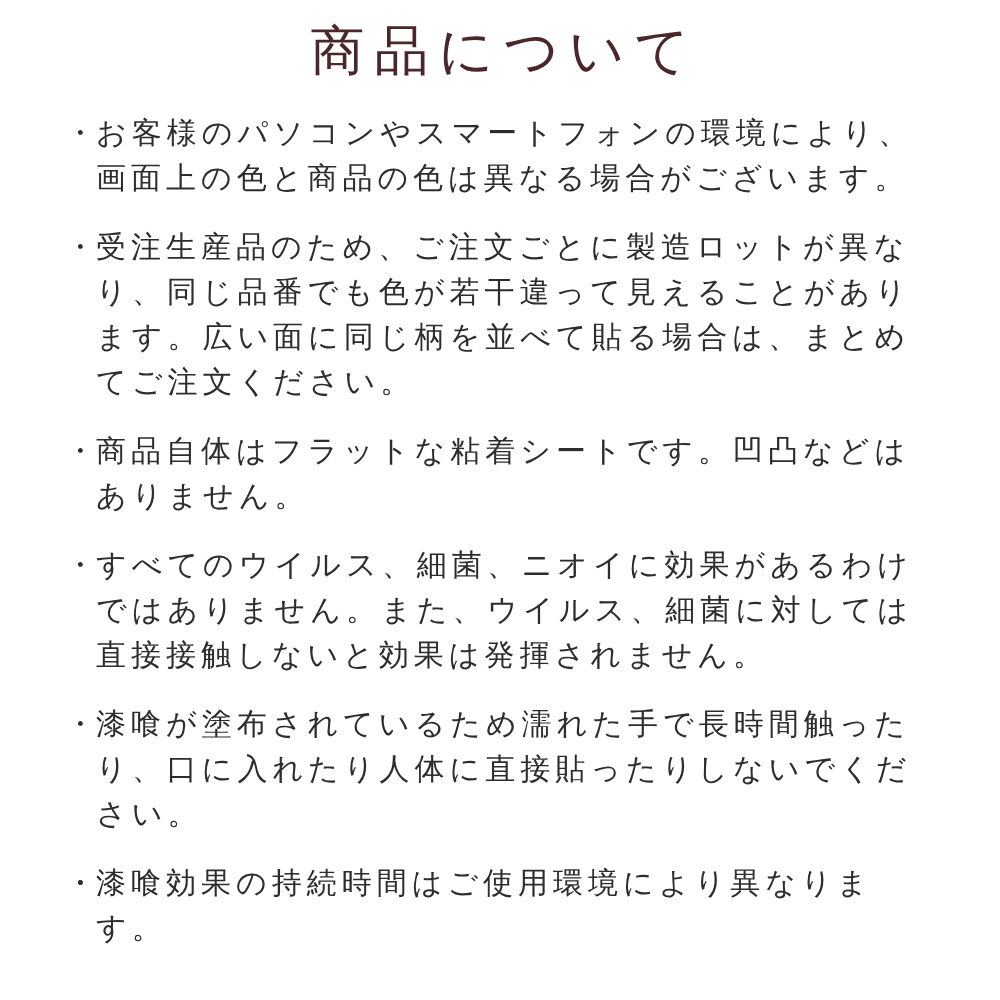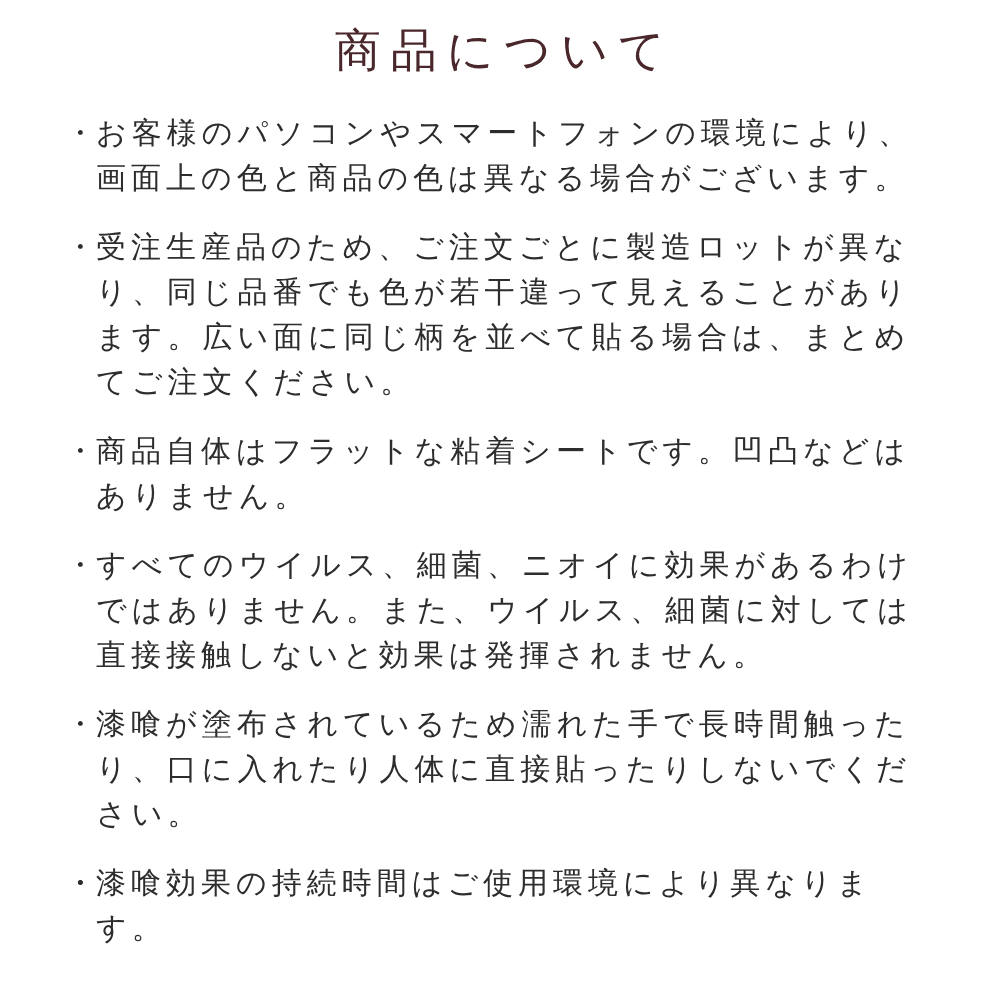"商品について" .page-title { font-size: 46px -> 54px }
